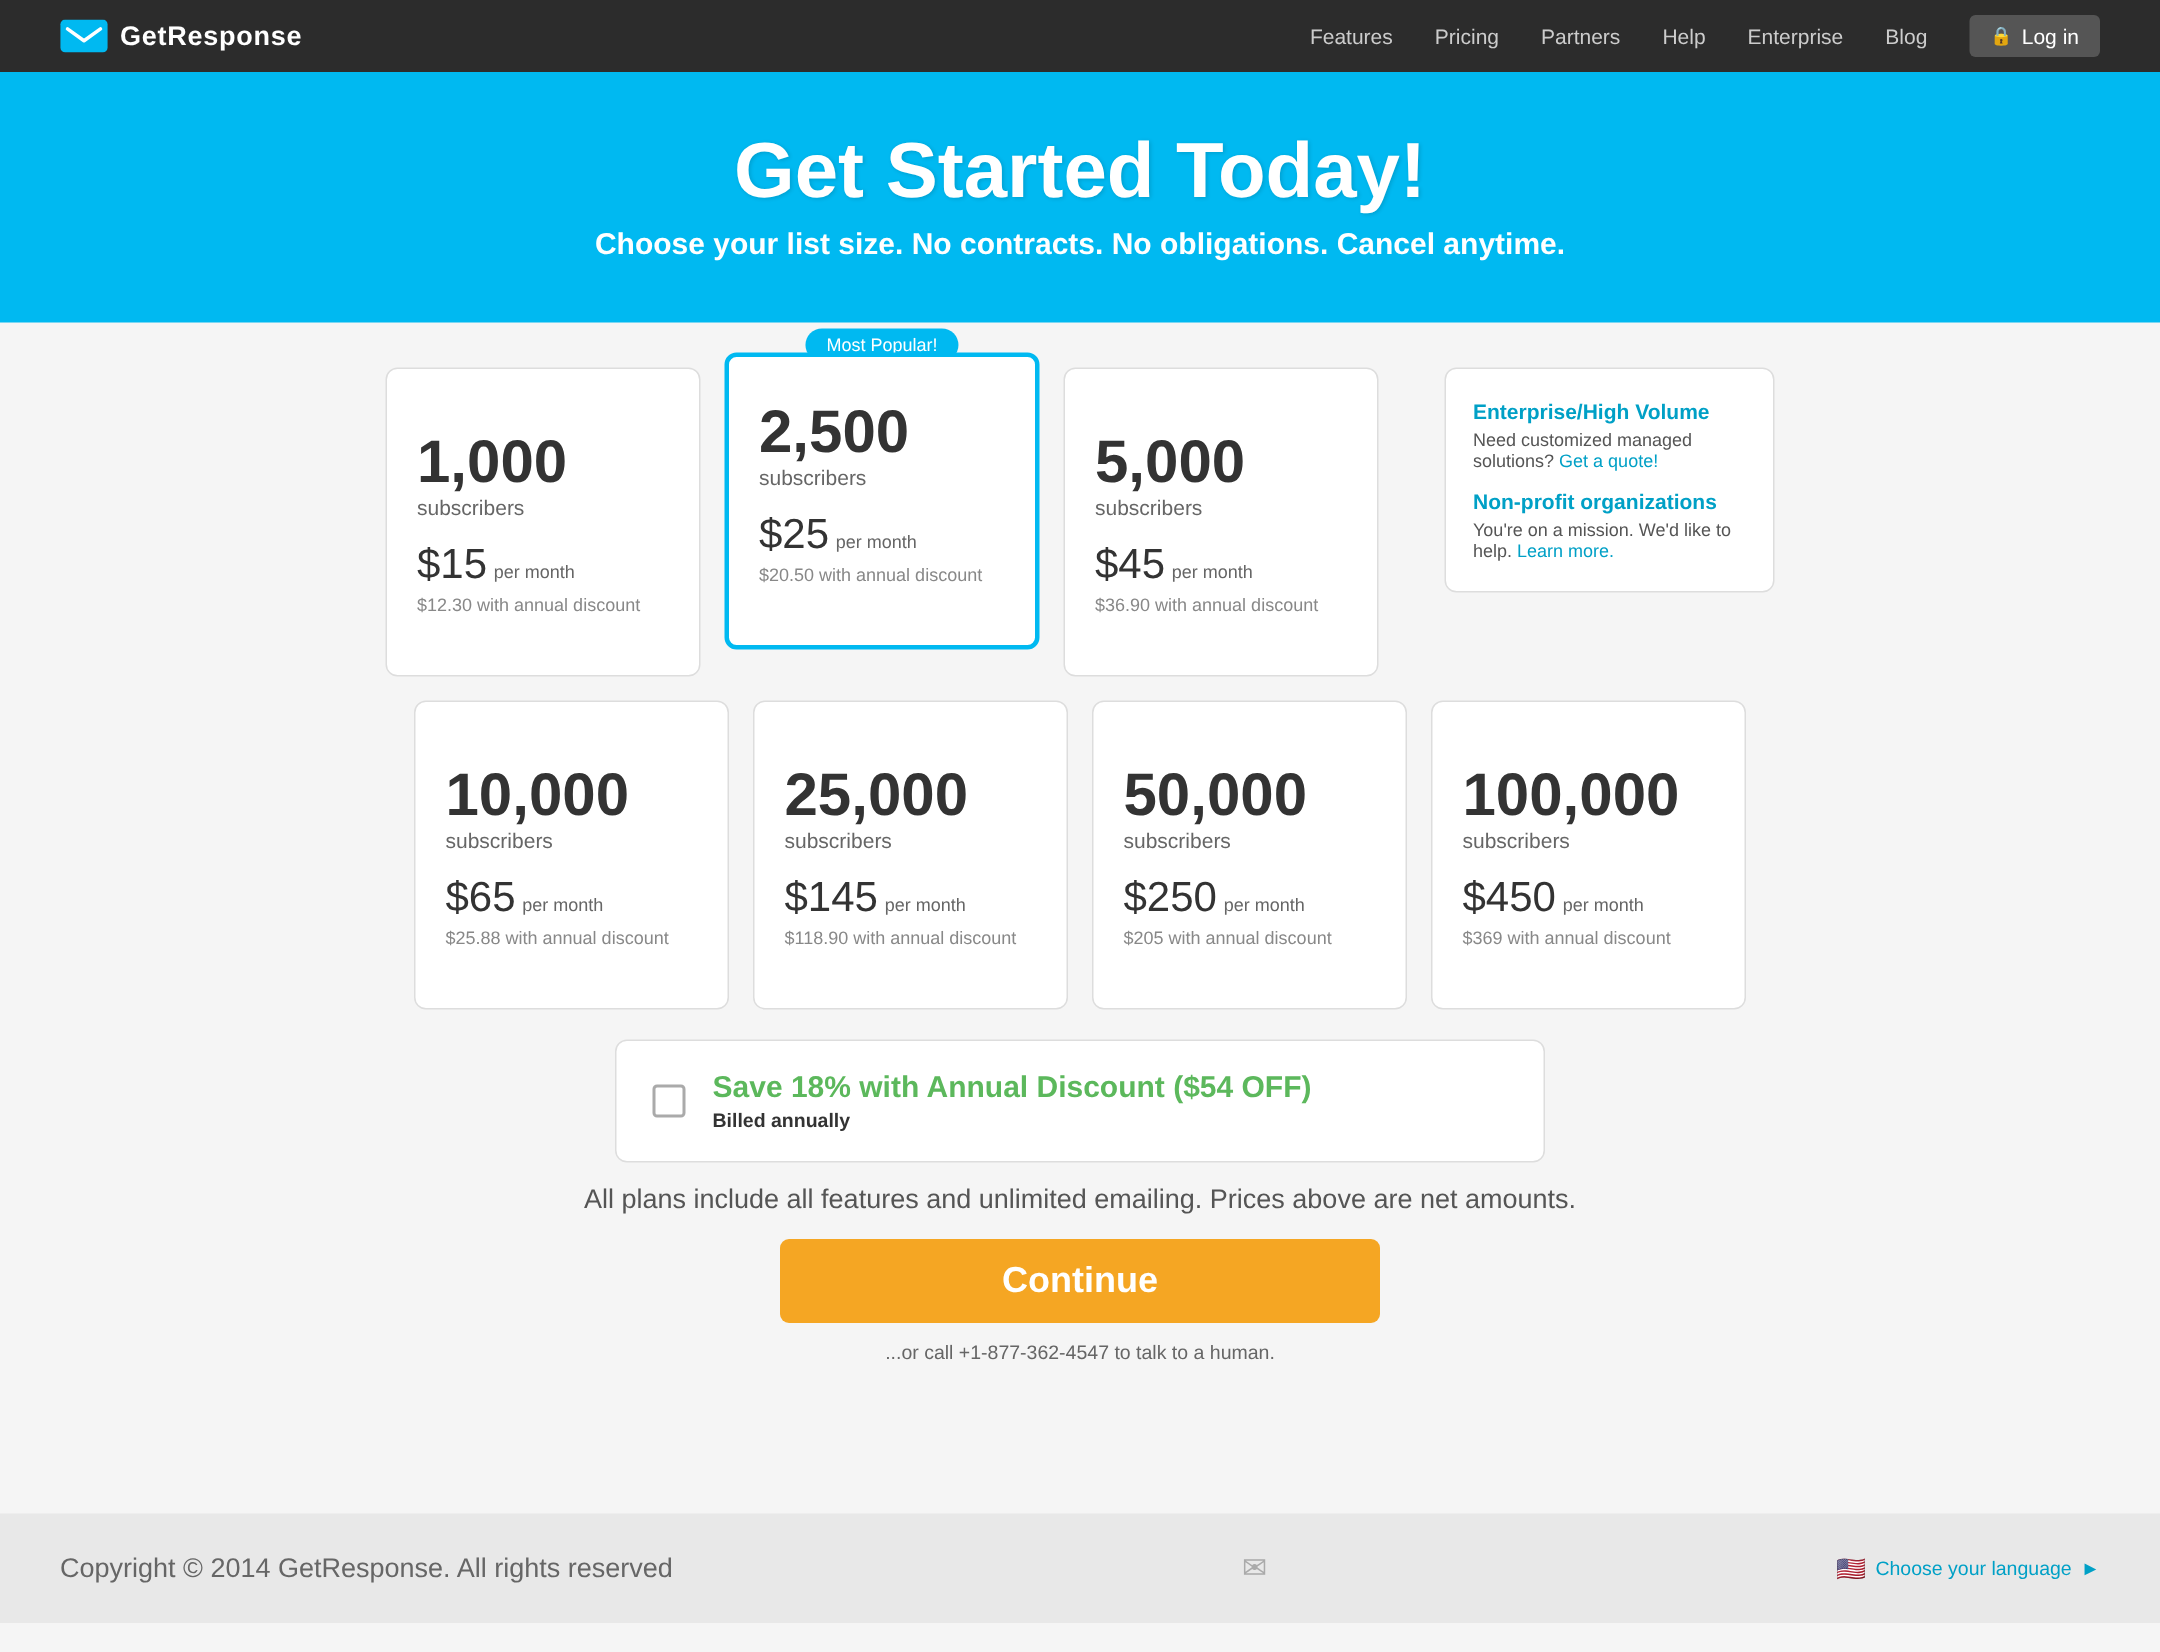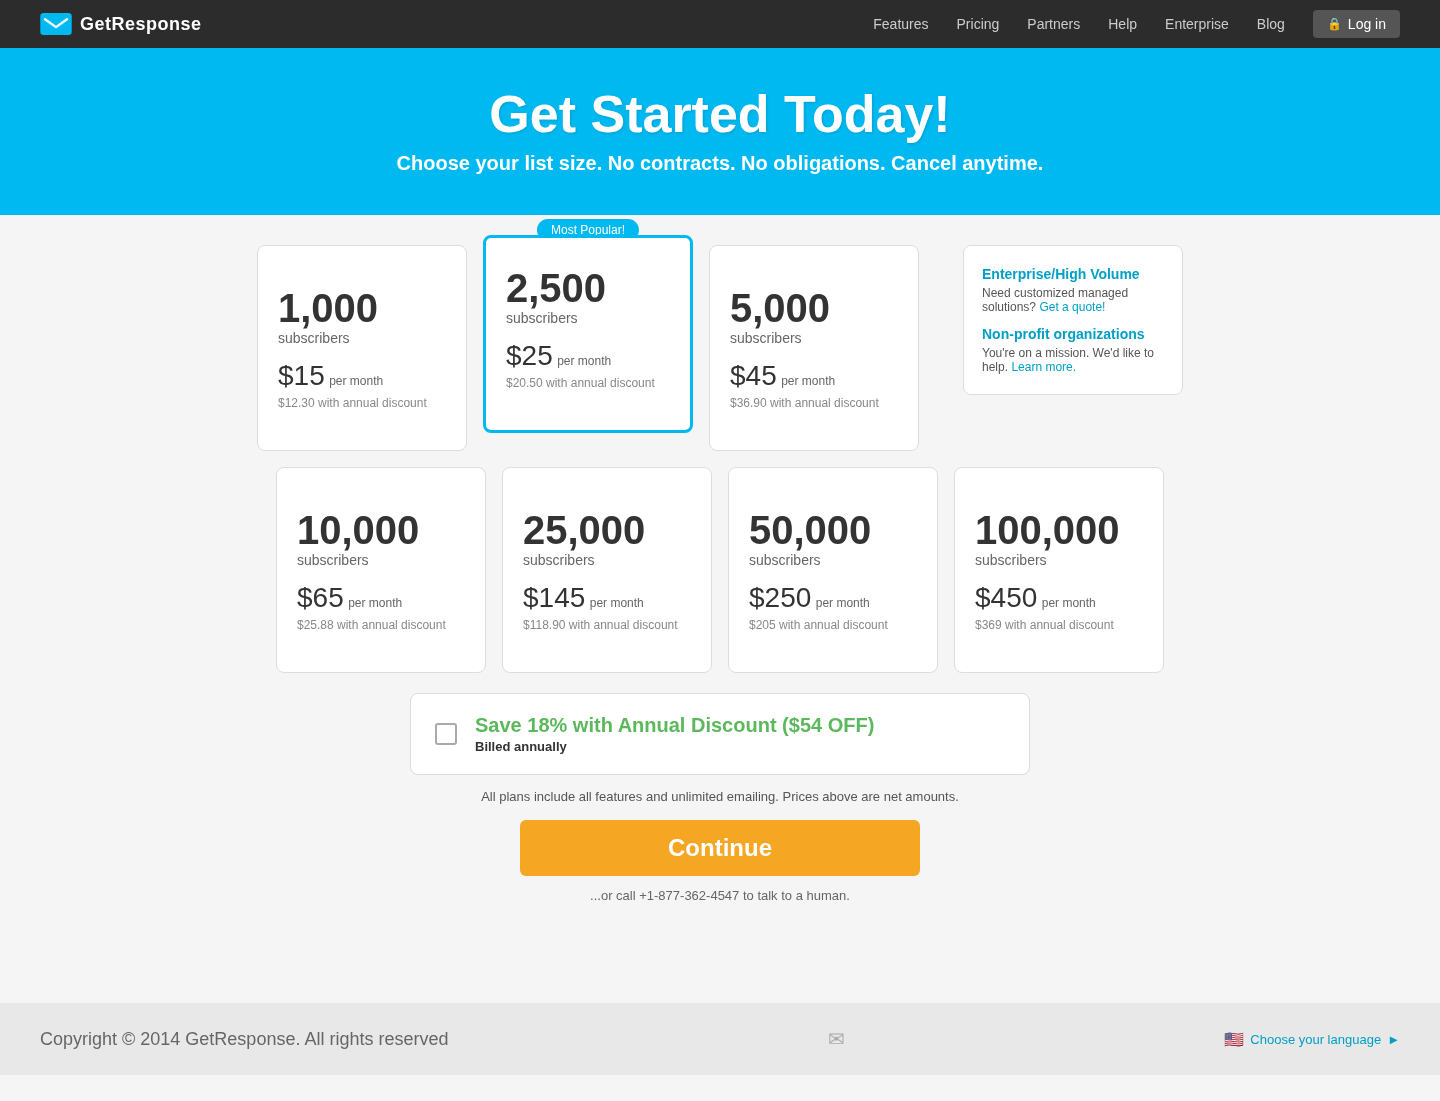"All plans include all features" .pricing-note { font-size: 13px -> 18px }
